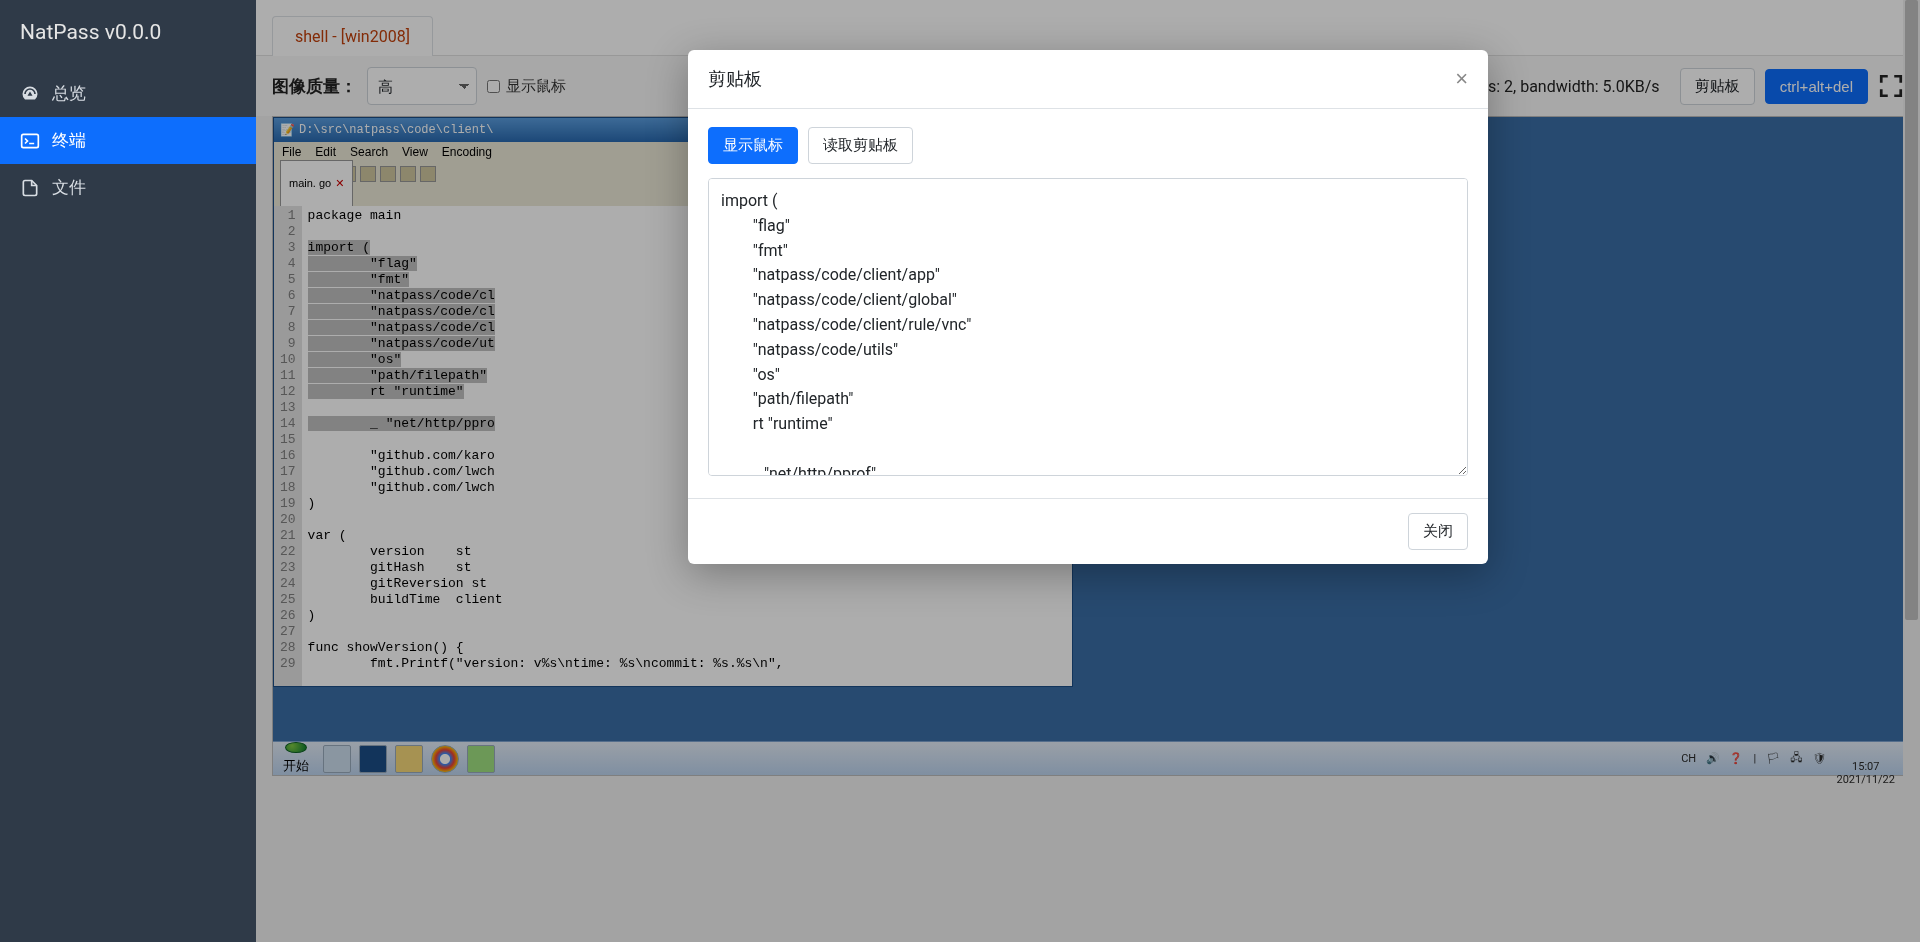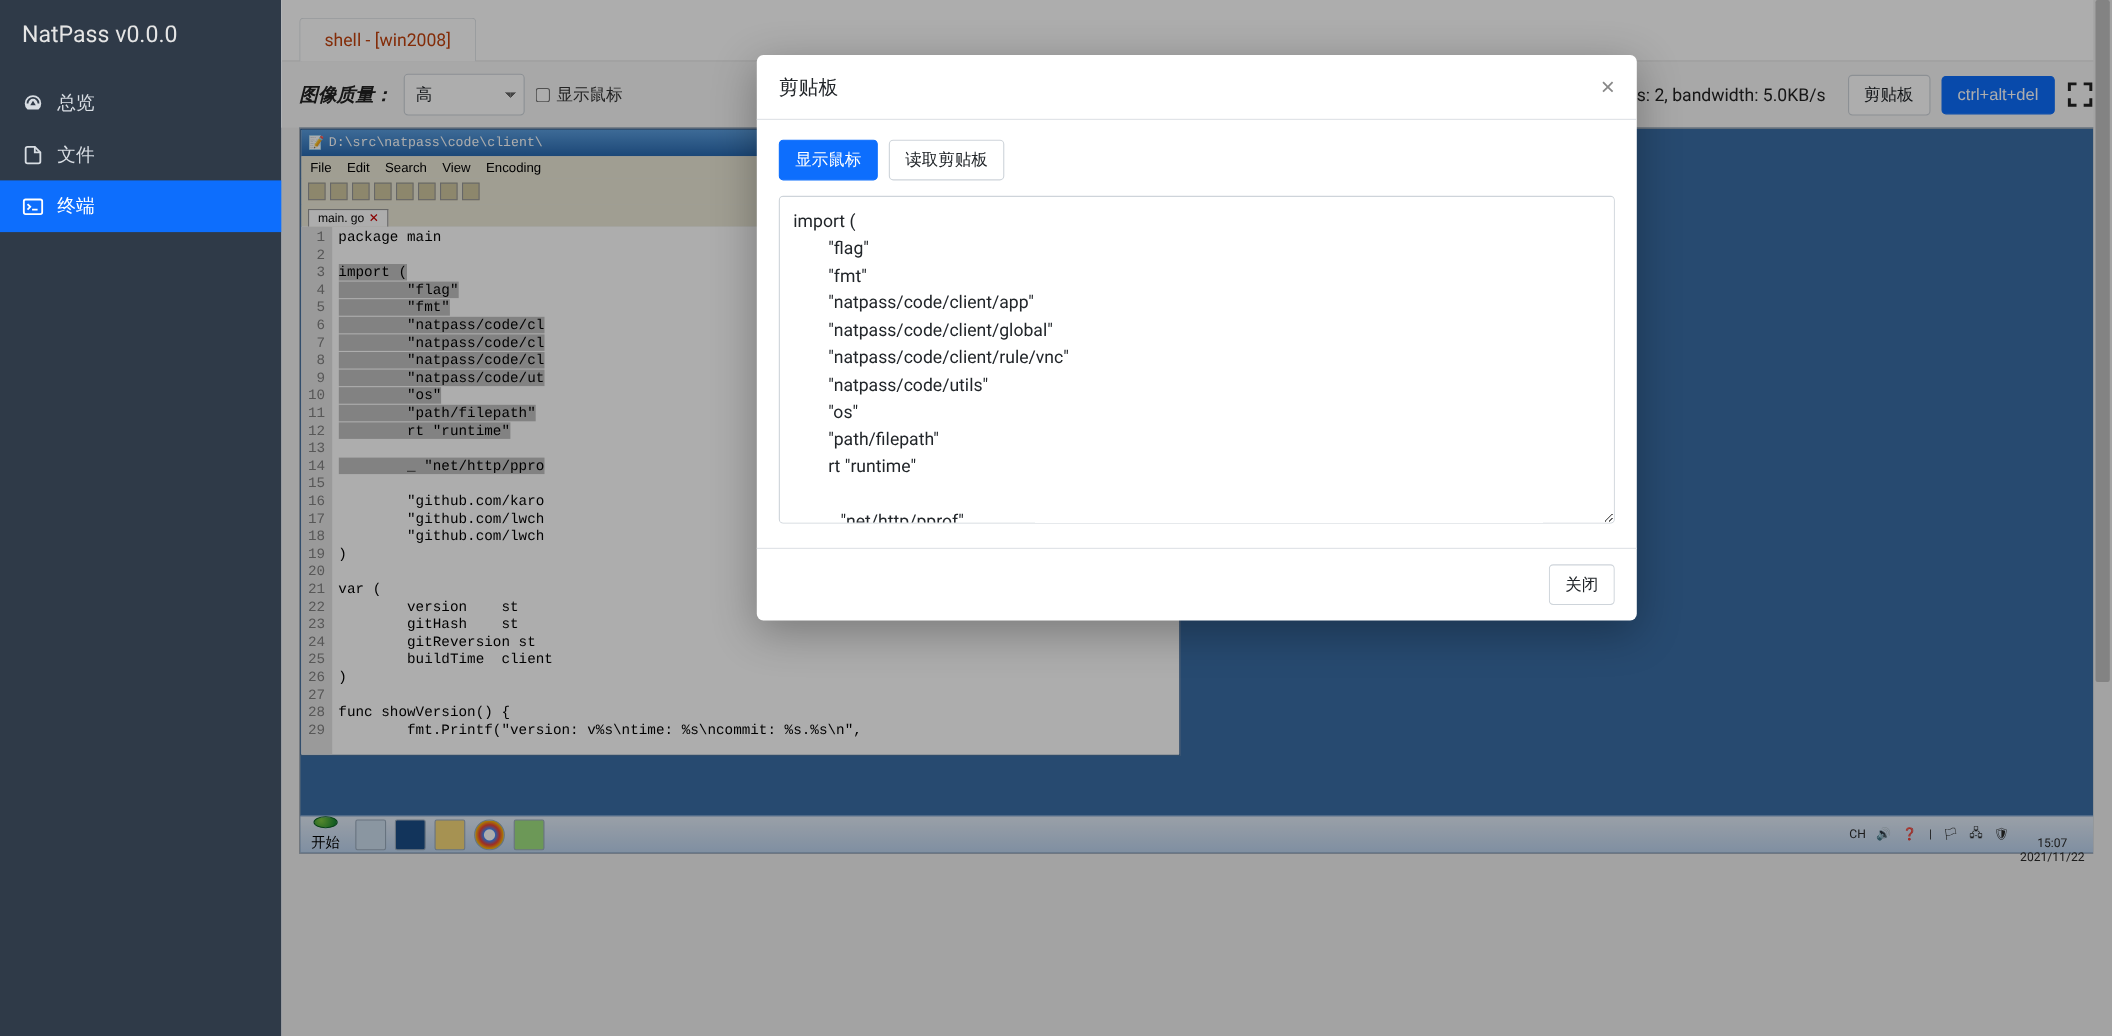"图像质量：" .toolbar-label { font-style: italic -> none }
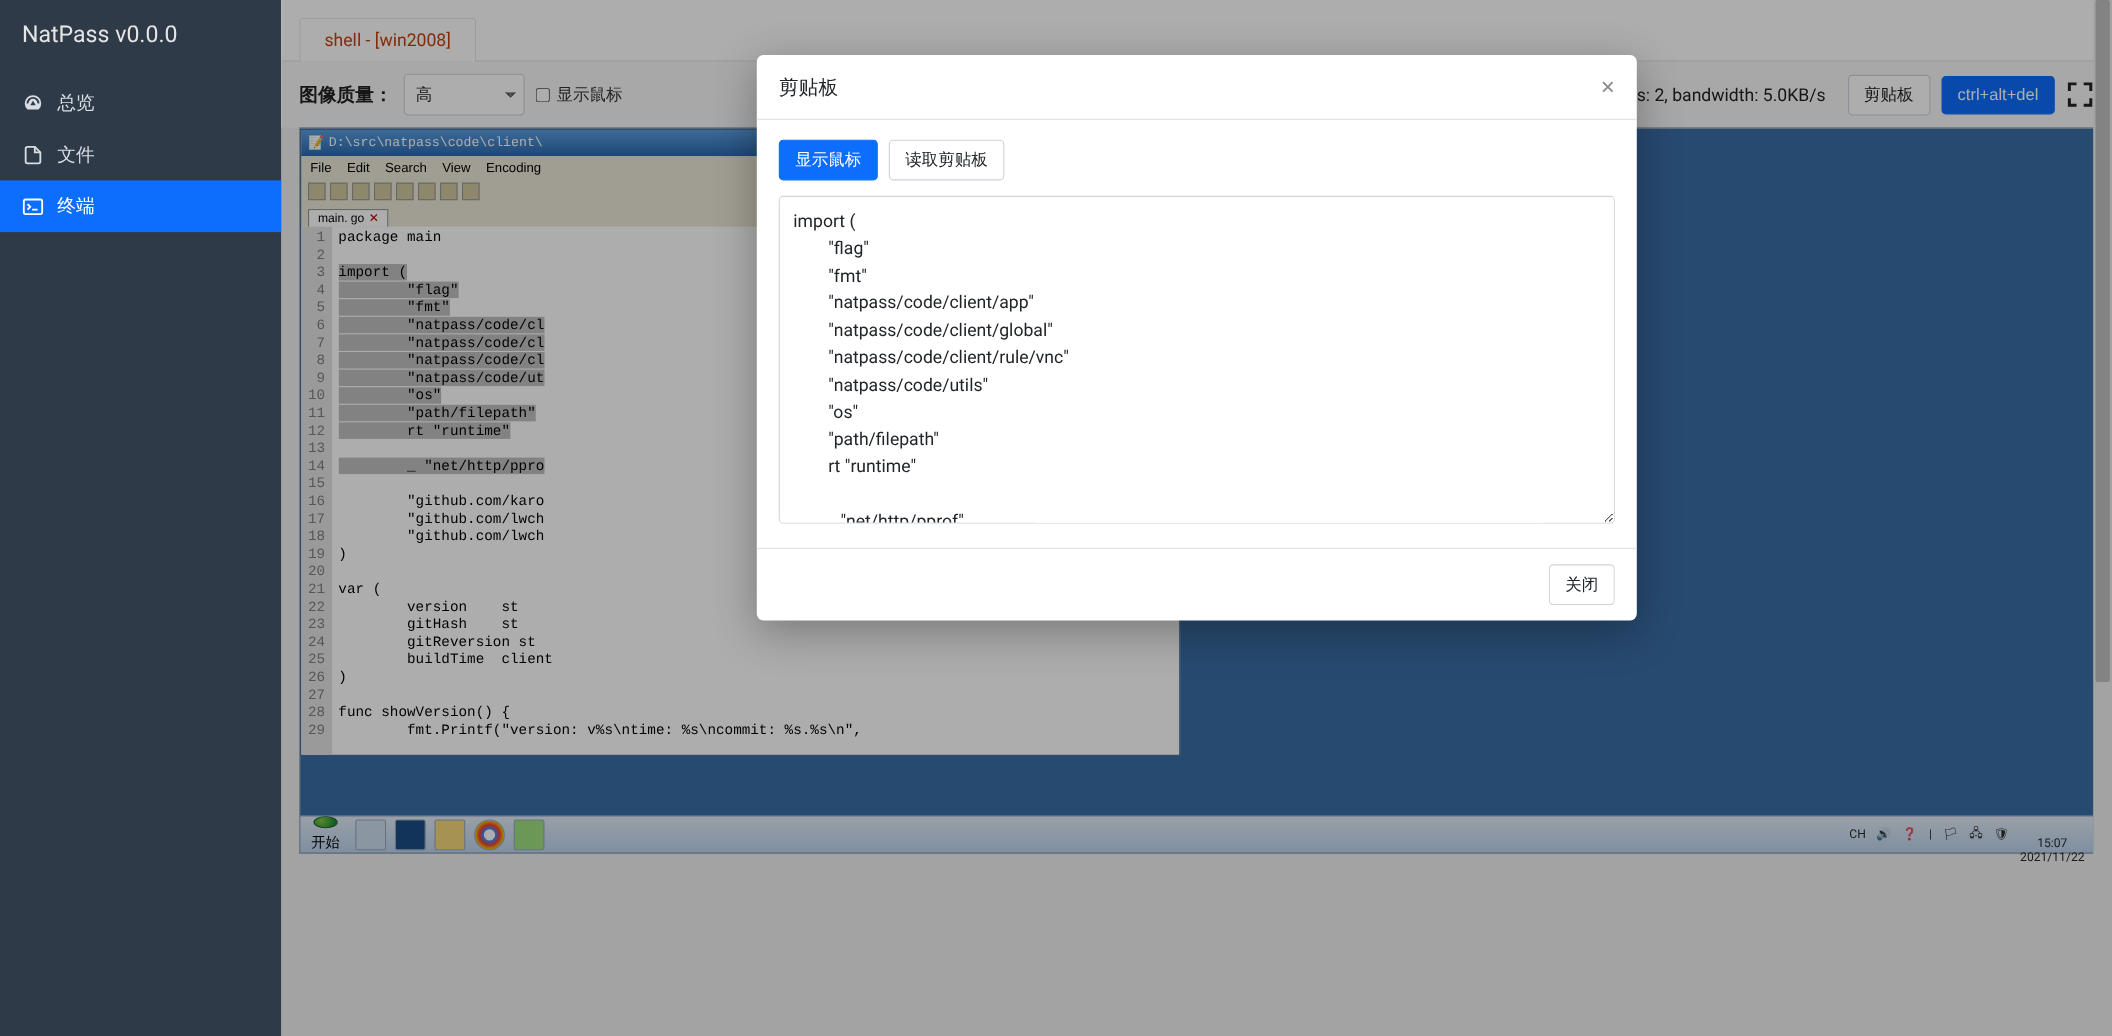"文件" div.nav-item { order: before "终端" -> after "终端" }
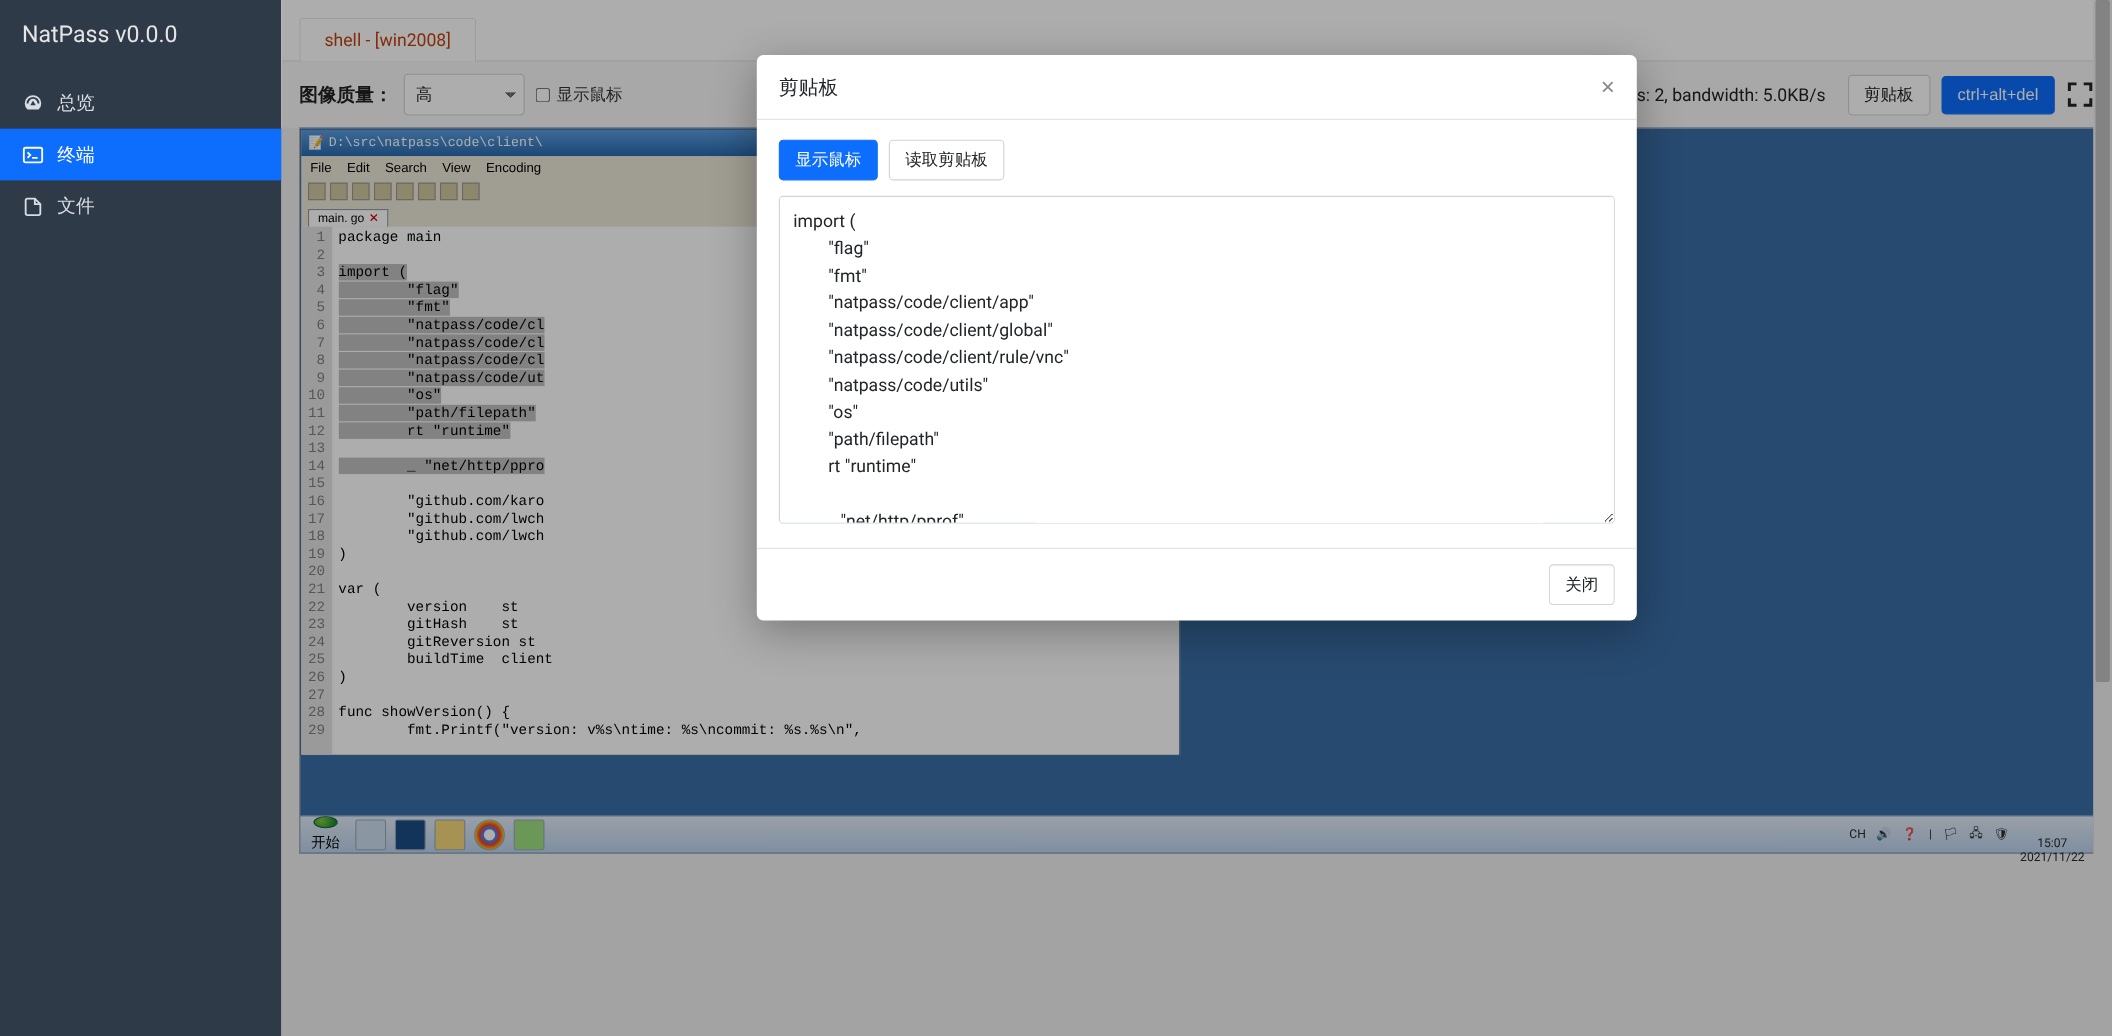"main. go ✕" .npp-tab { padding: 1px 8px -> 16px 8px }
